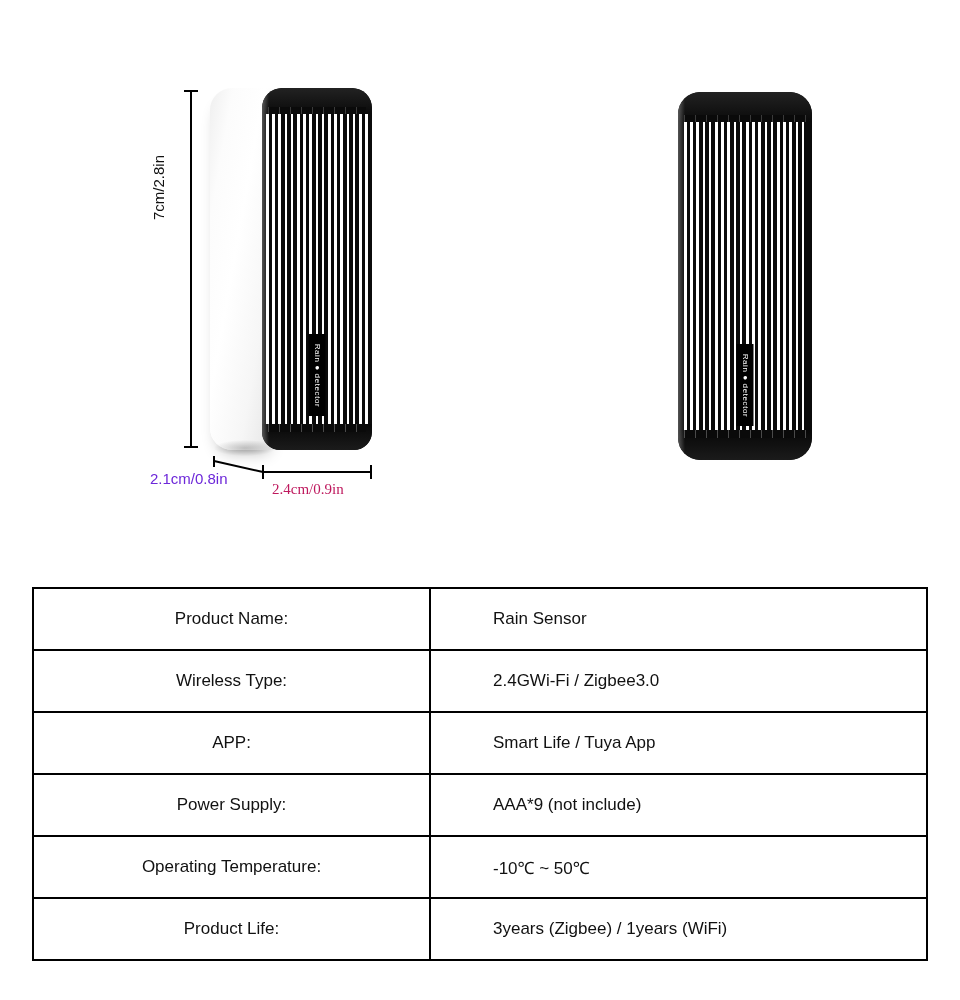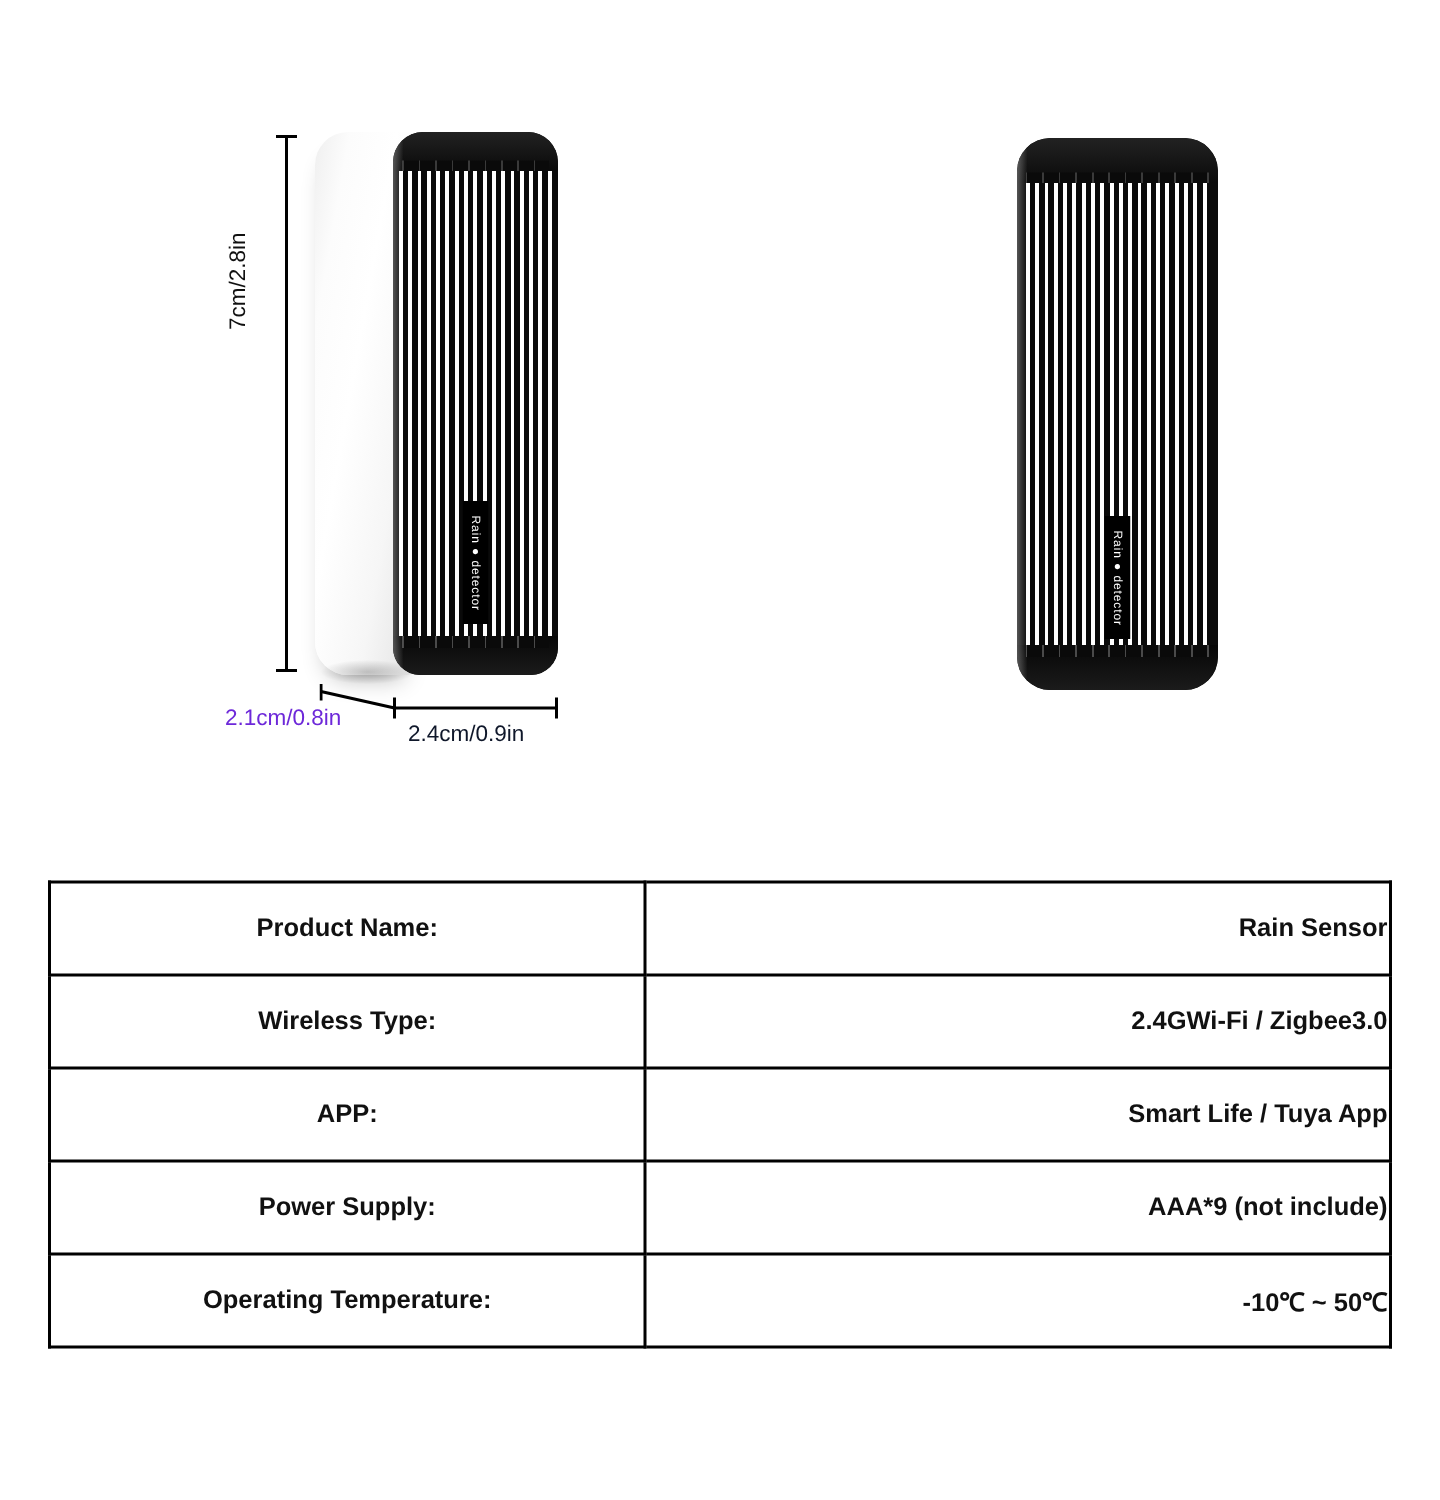"2.4cm/0.9in" .dim-width-label { color: #0f172a -> #be185d; font-family: none -> Liberation Serif, serif }
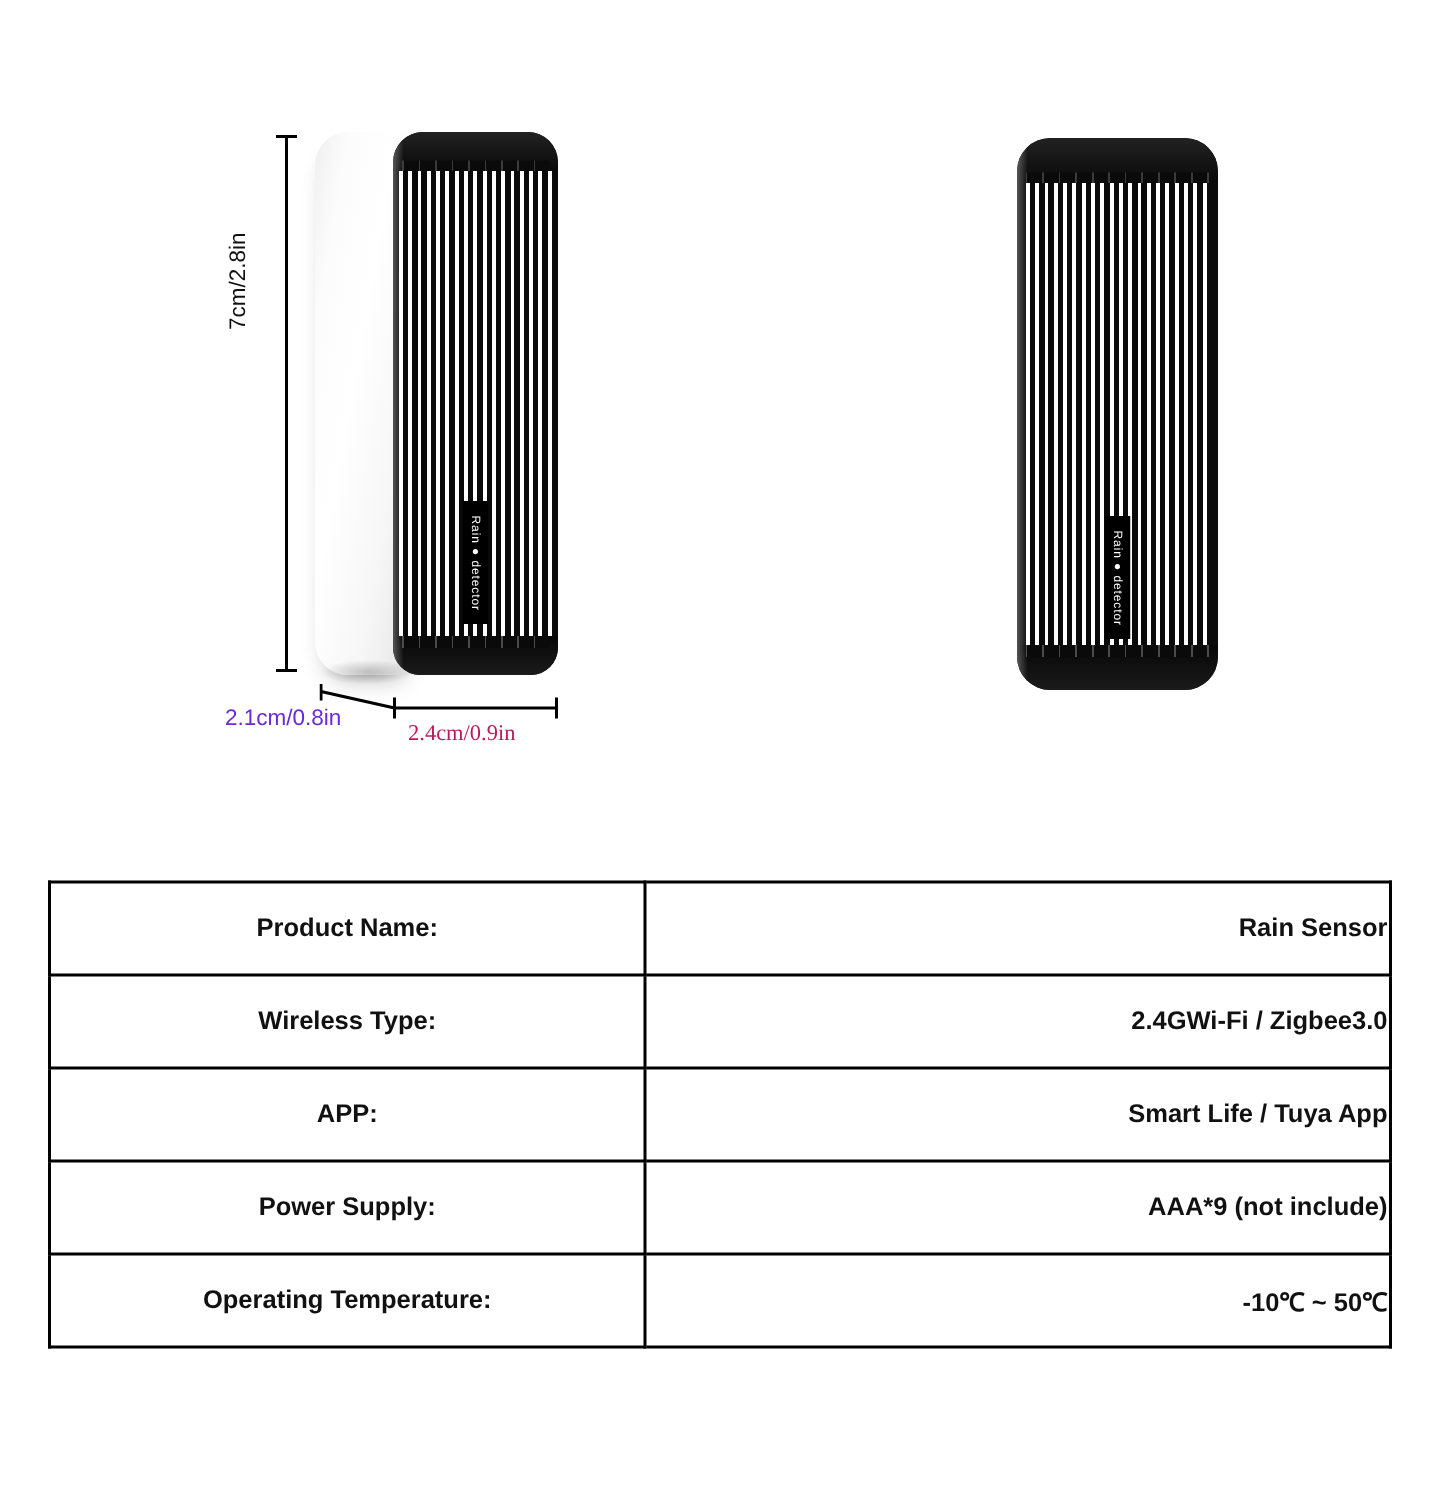"Product Name:" #spec-table td { font-weight: bold -> none }
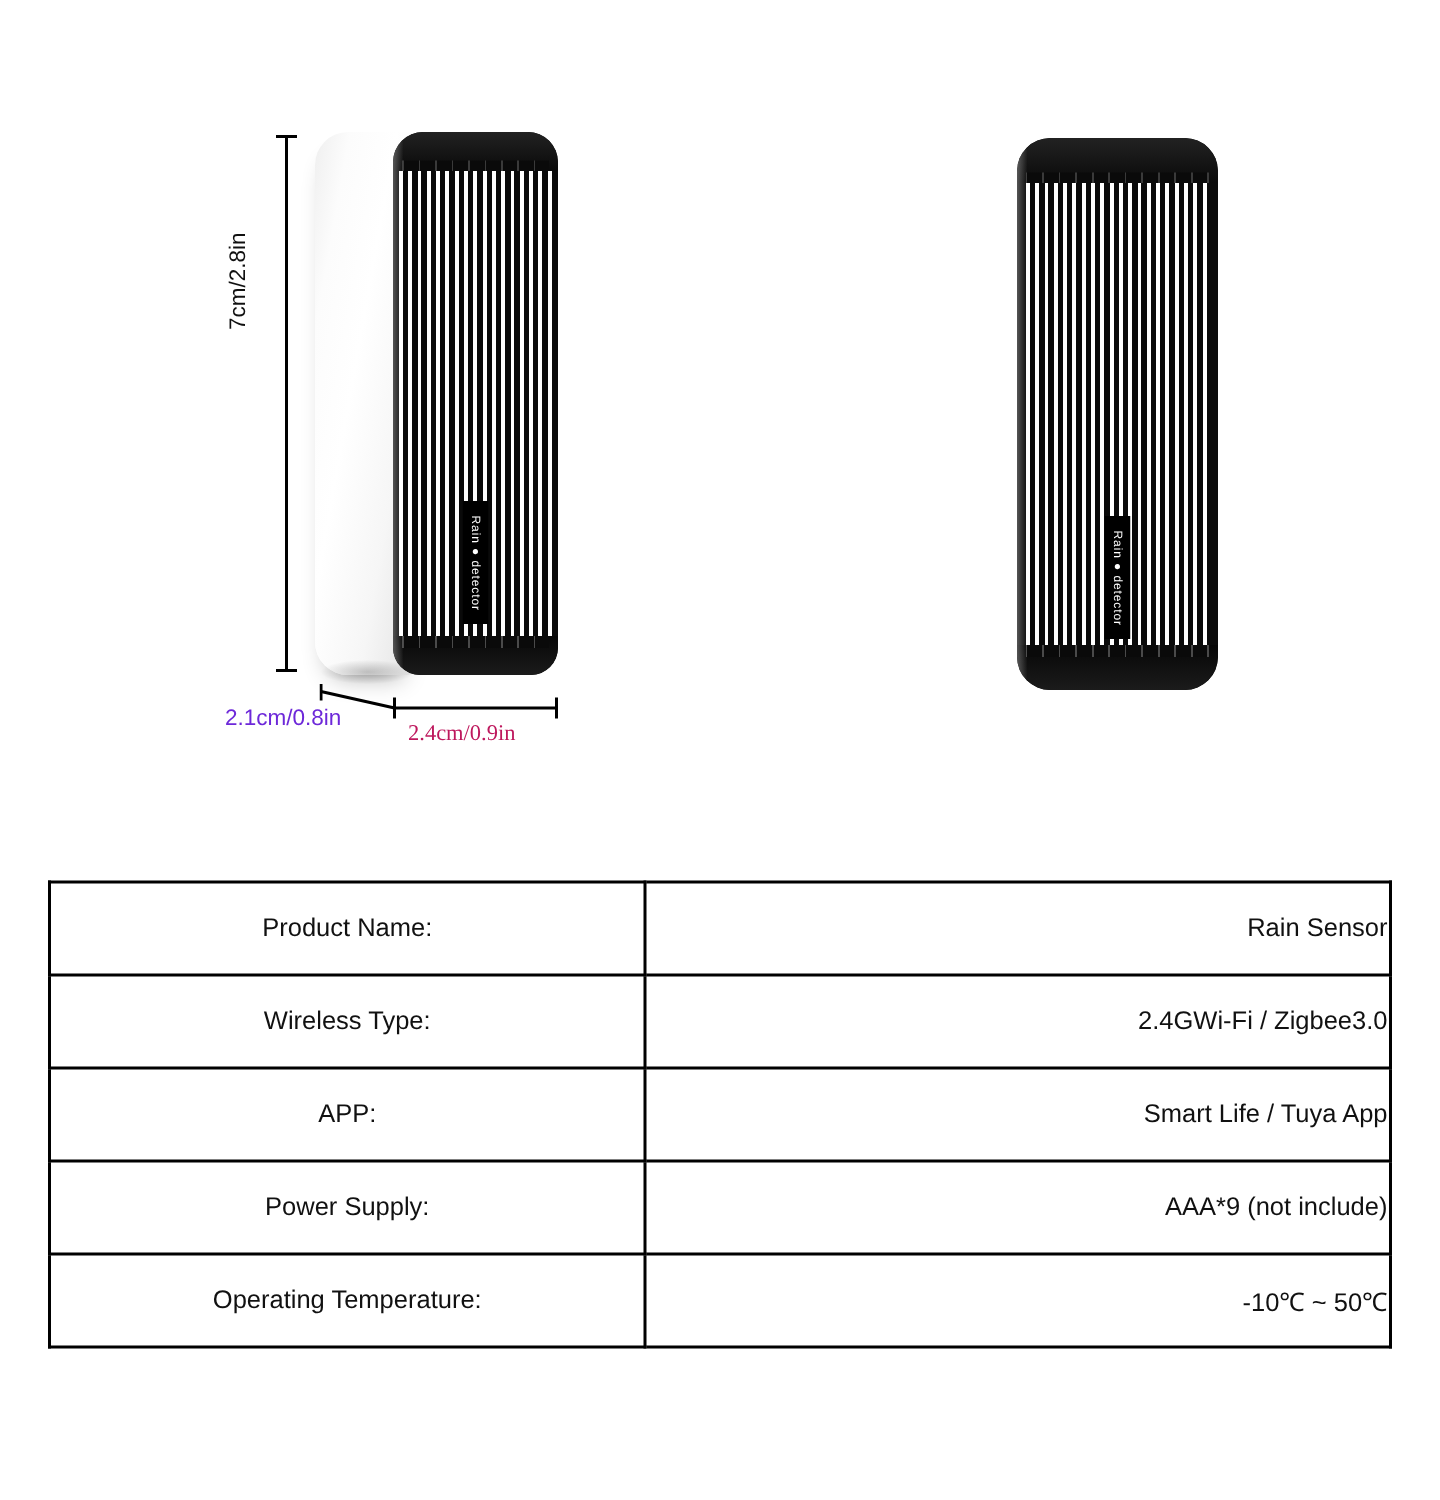"Rain Sensor" #spec-table td.v { padding-left: 98px -> 62px; text-align: right -> left }
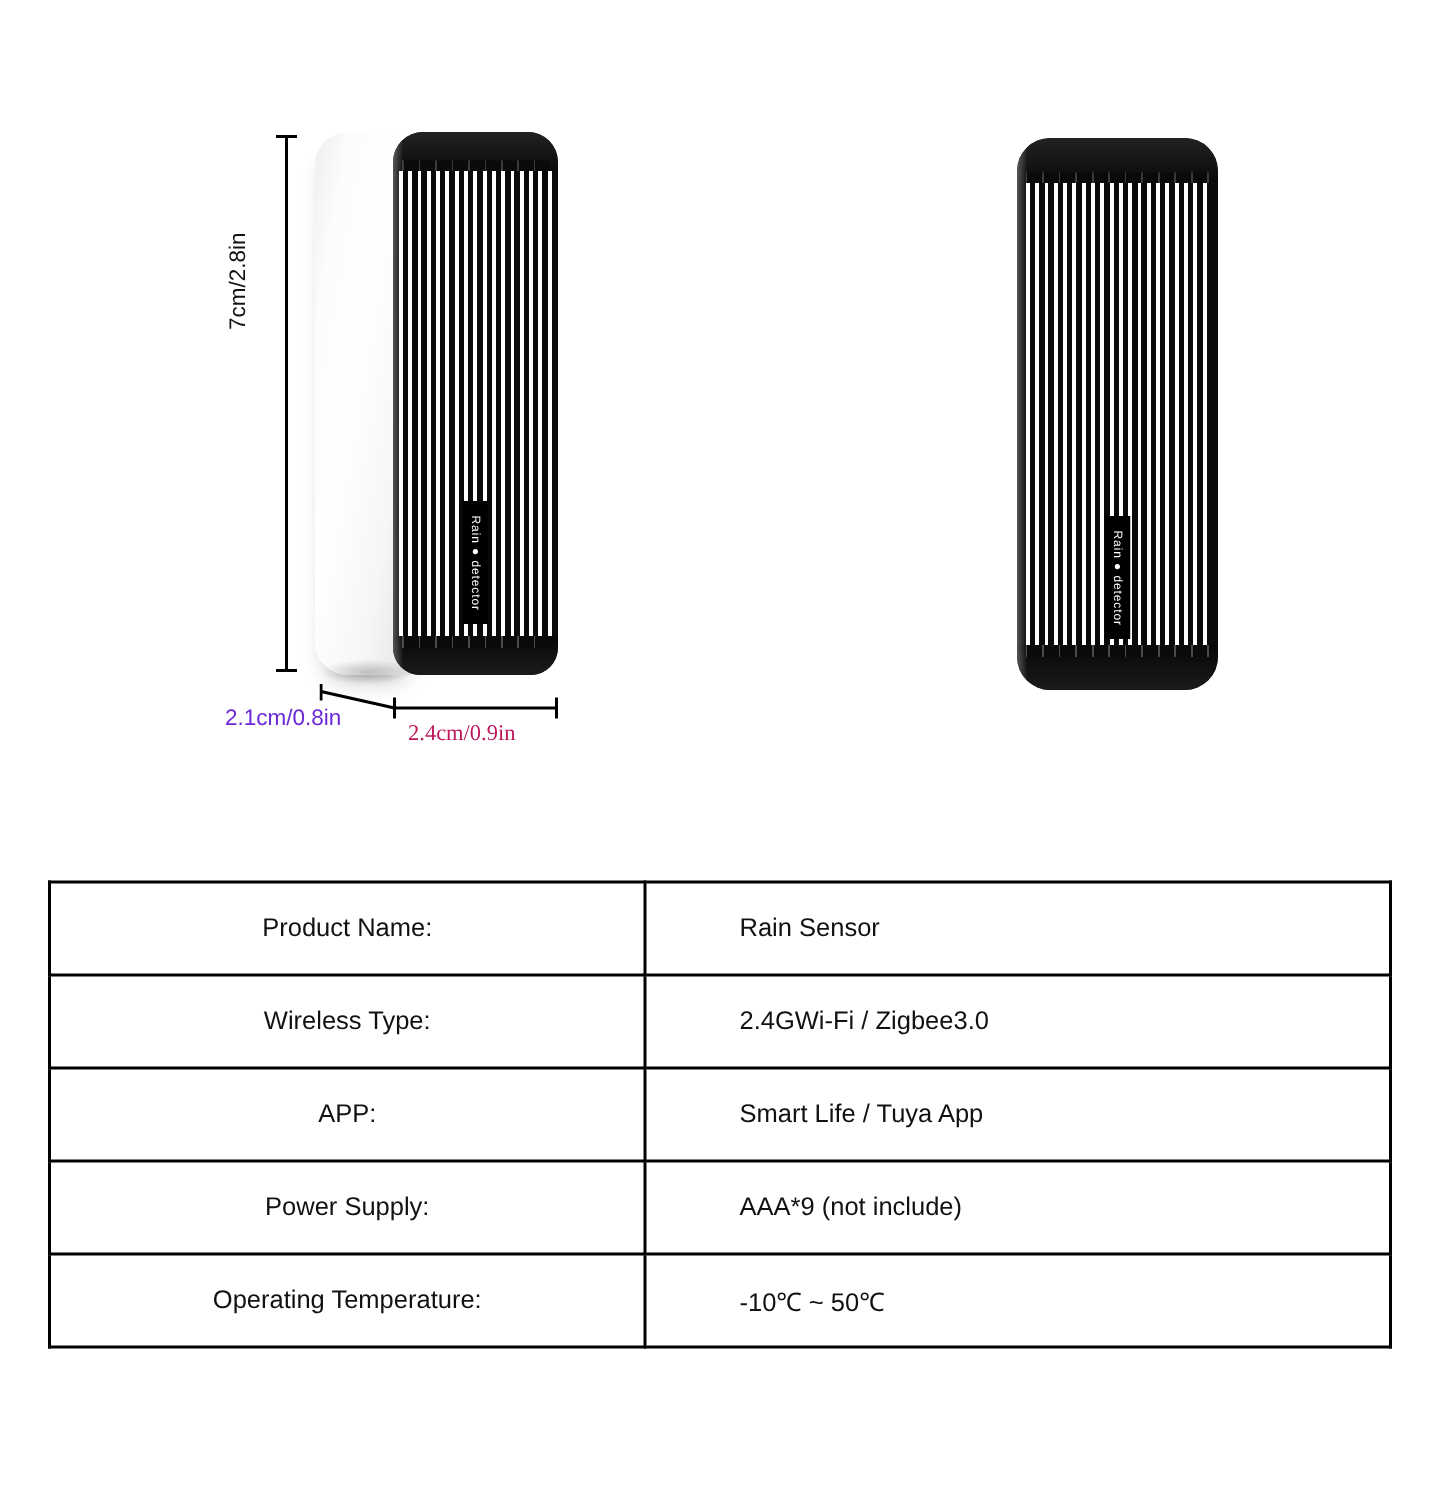"Product Life:" tr { html: none -> <tr> <td>Product Life:</td> <td>3years (Zigbee) / 1years (WiFi)</td> </tr> }
